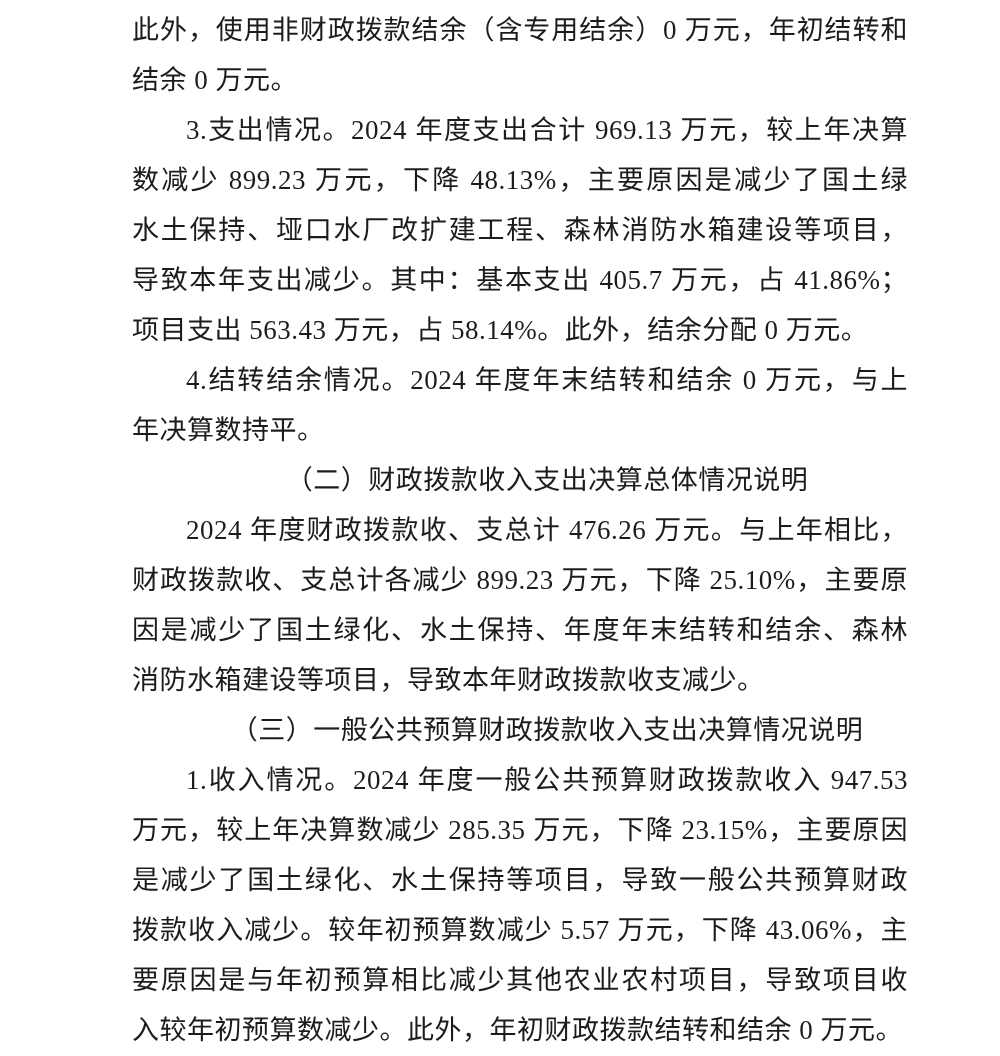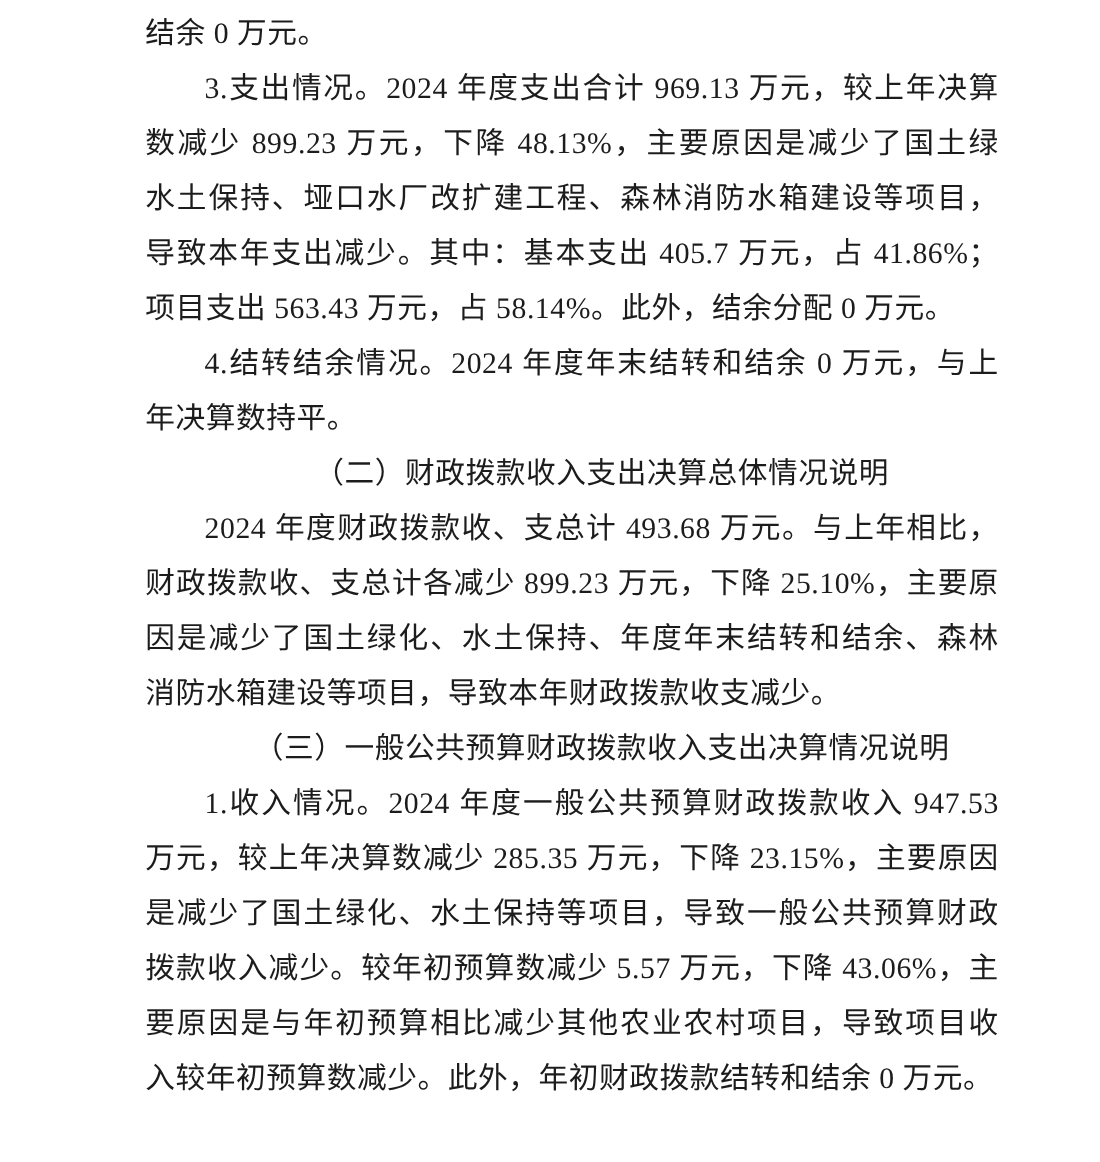"此外，使用非财政拨款结余（含专用结余）0 万元，年初结转和" div.line { html: none -> <div><span>此外，使用非财政拨款结余（含专用结余）0 万元，年初结转和</span></div> }
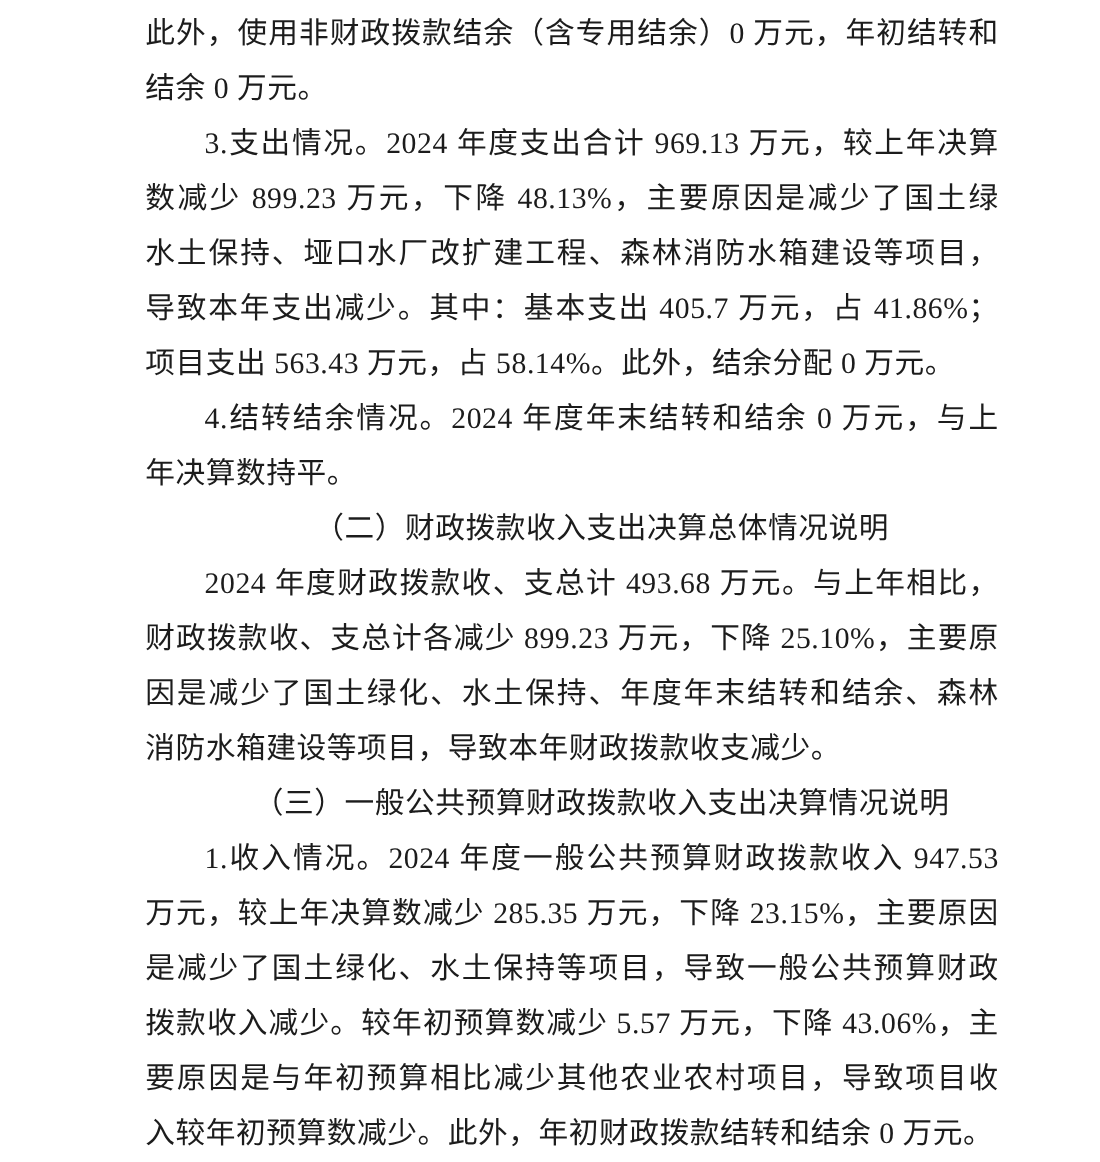"2024 年度财政拨款收、支总计 493.68 万元。与上年相比，" span { text: 493.68 -> 476.26 }
